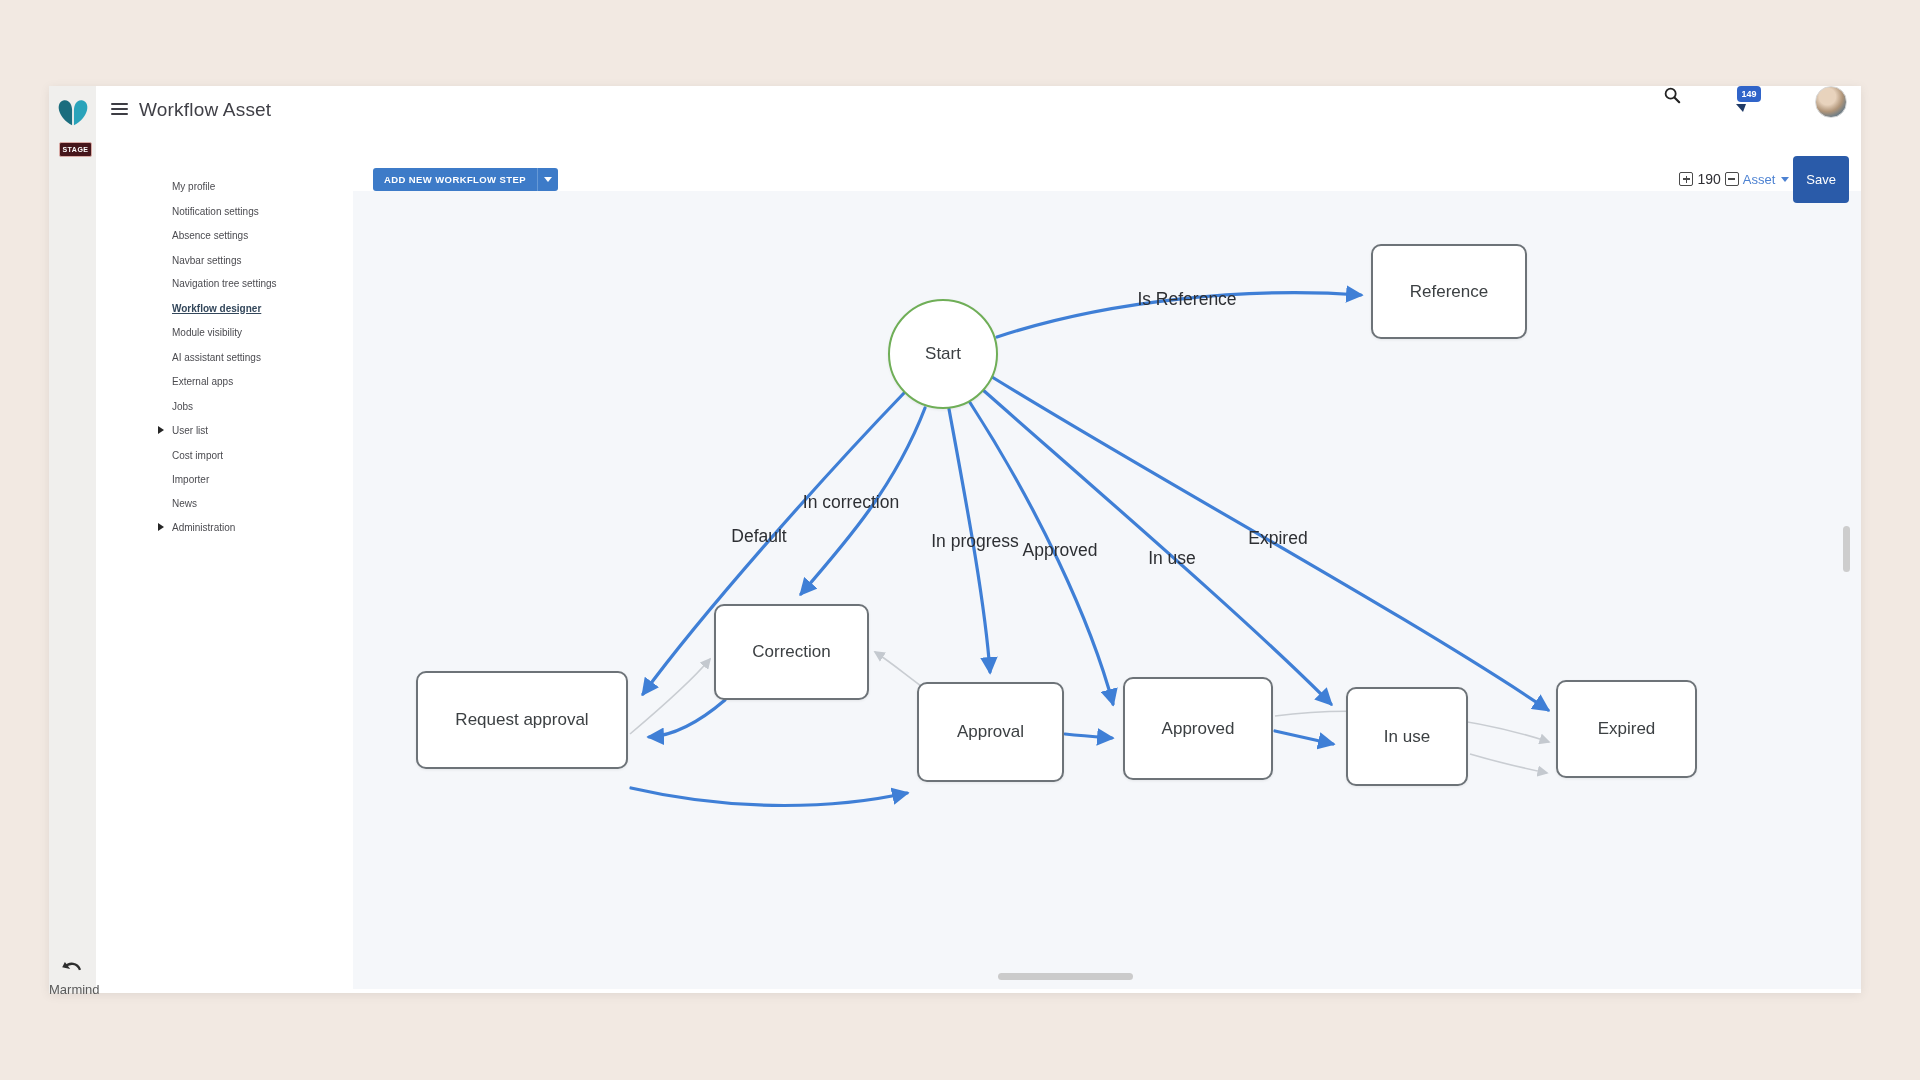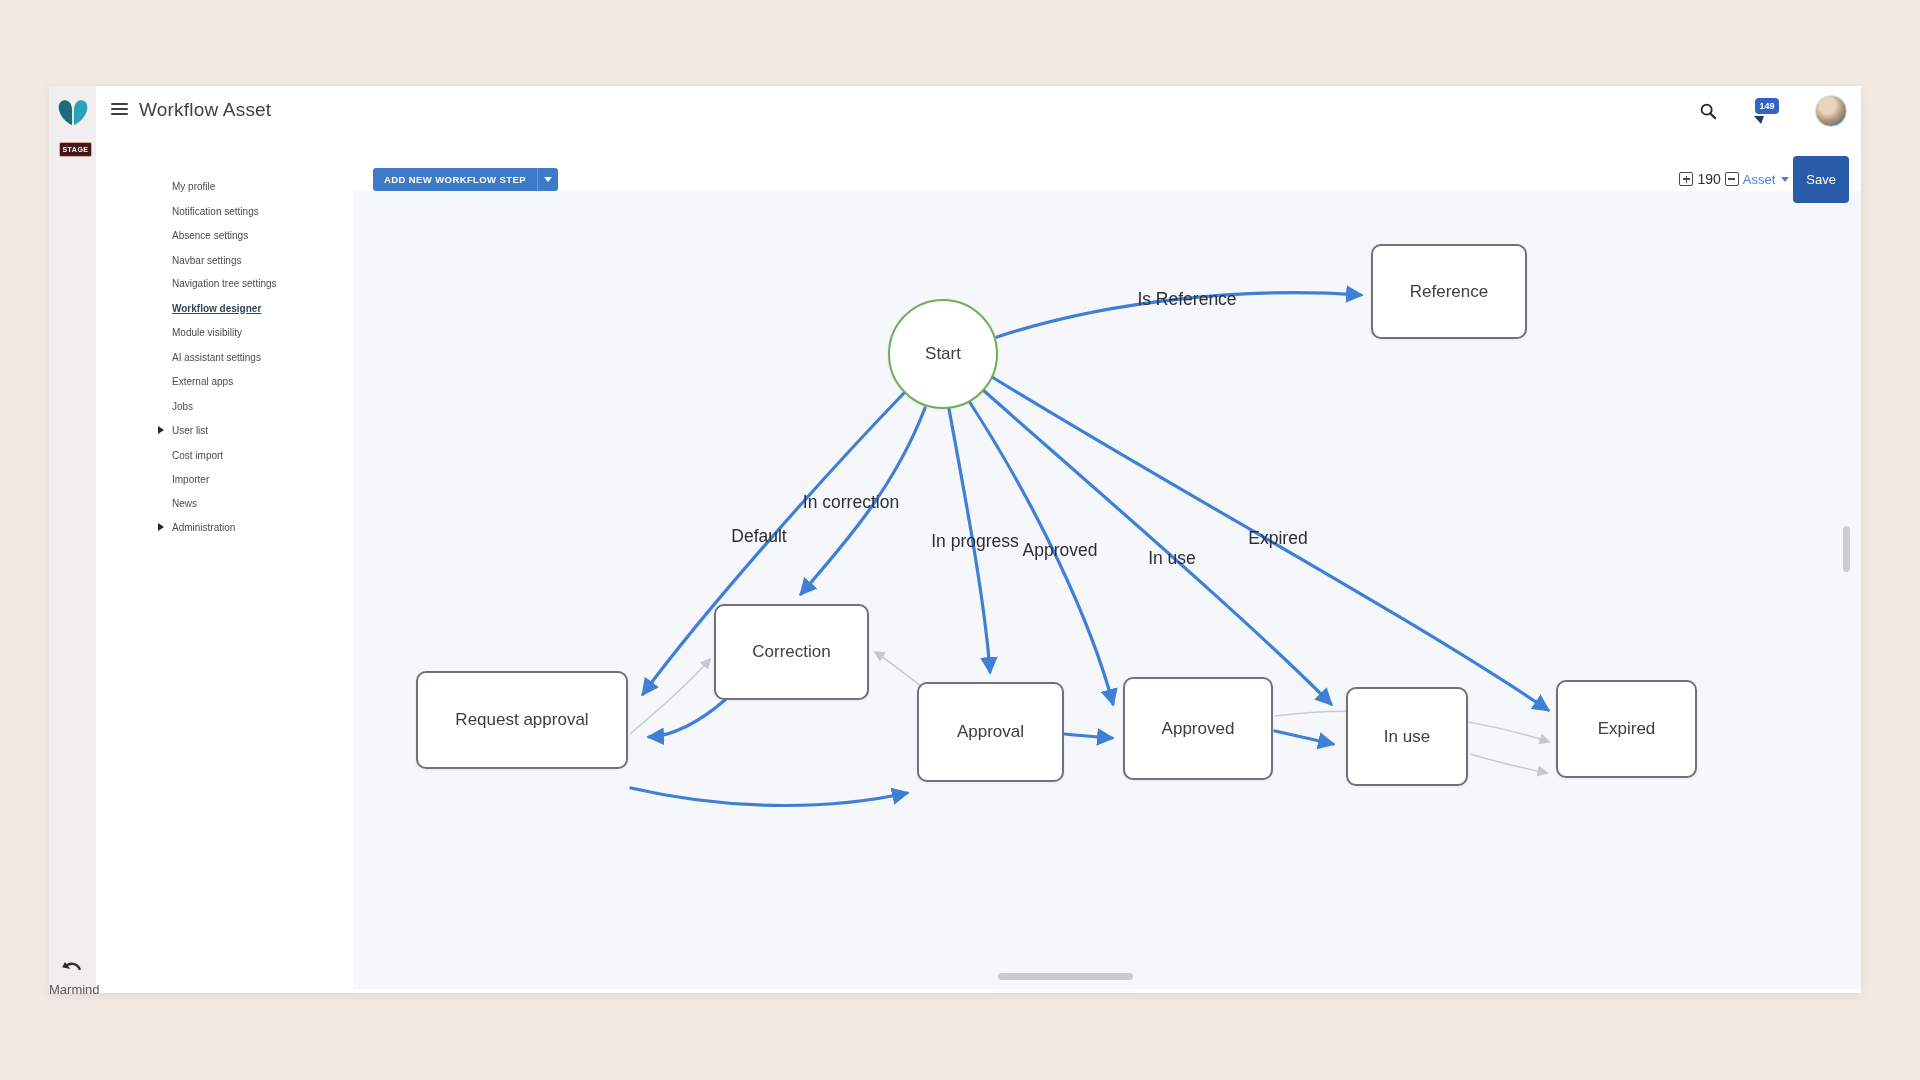"149" .hdr-right { align-items: center -> none; gap: 34px -> 52px }
